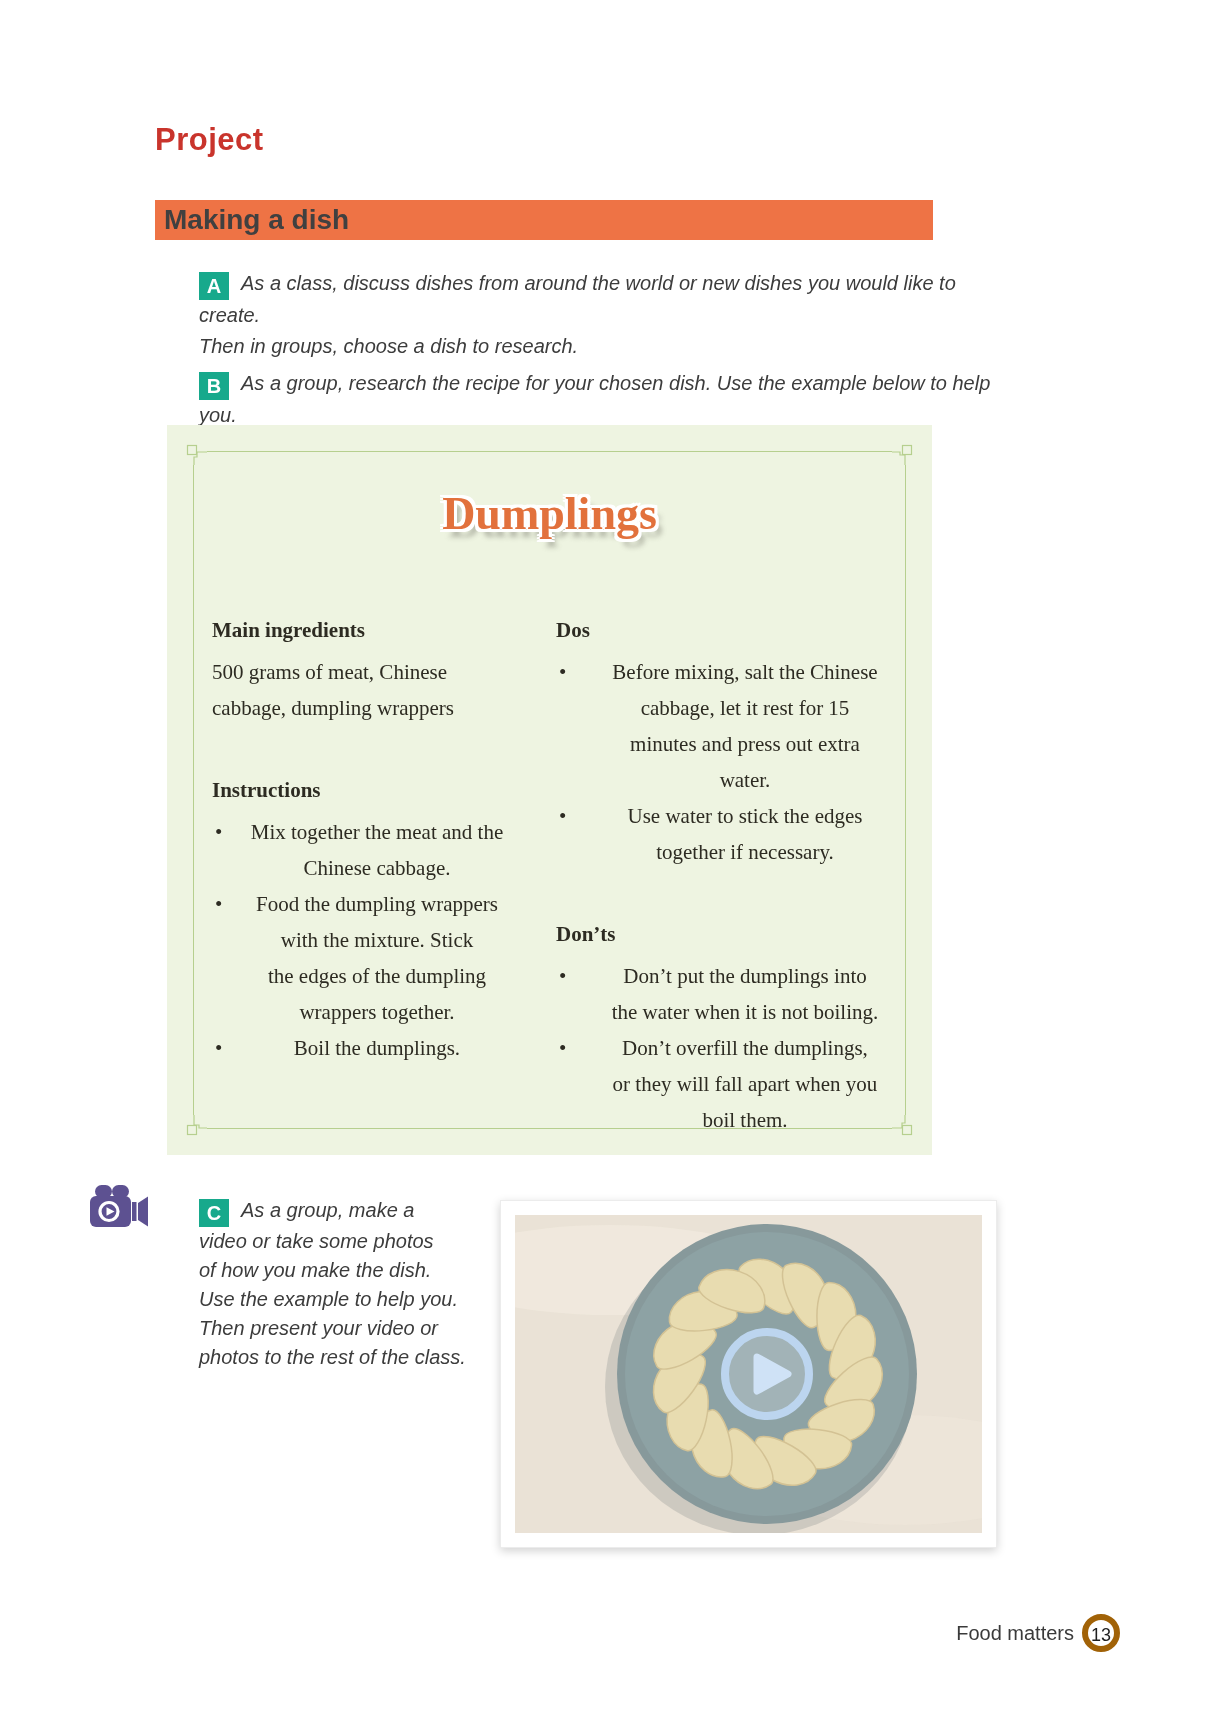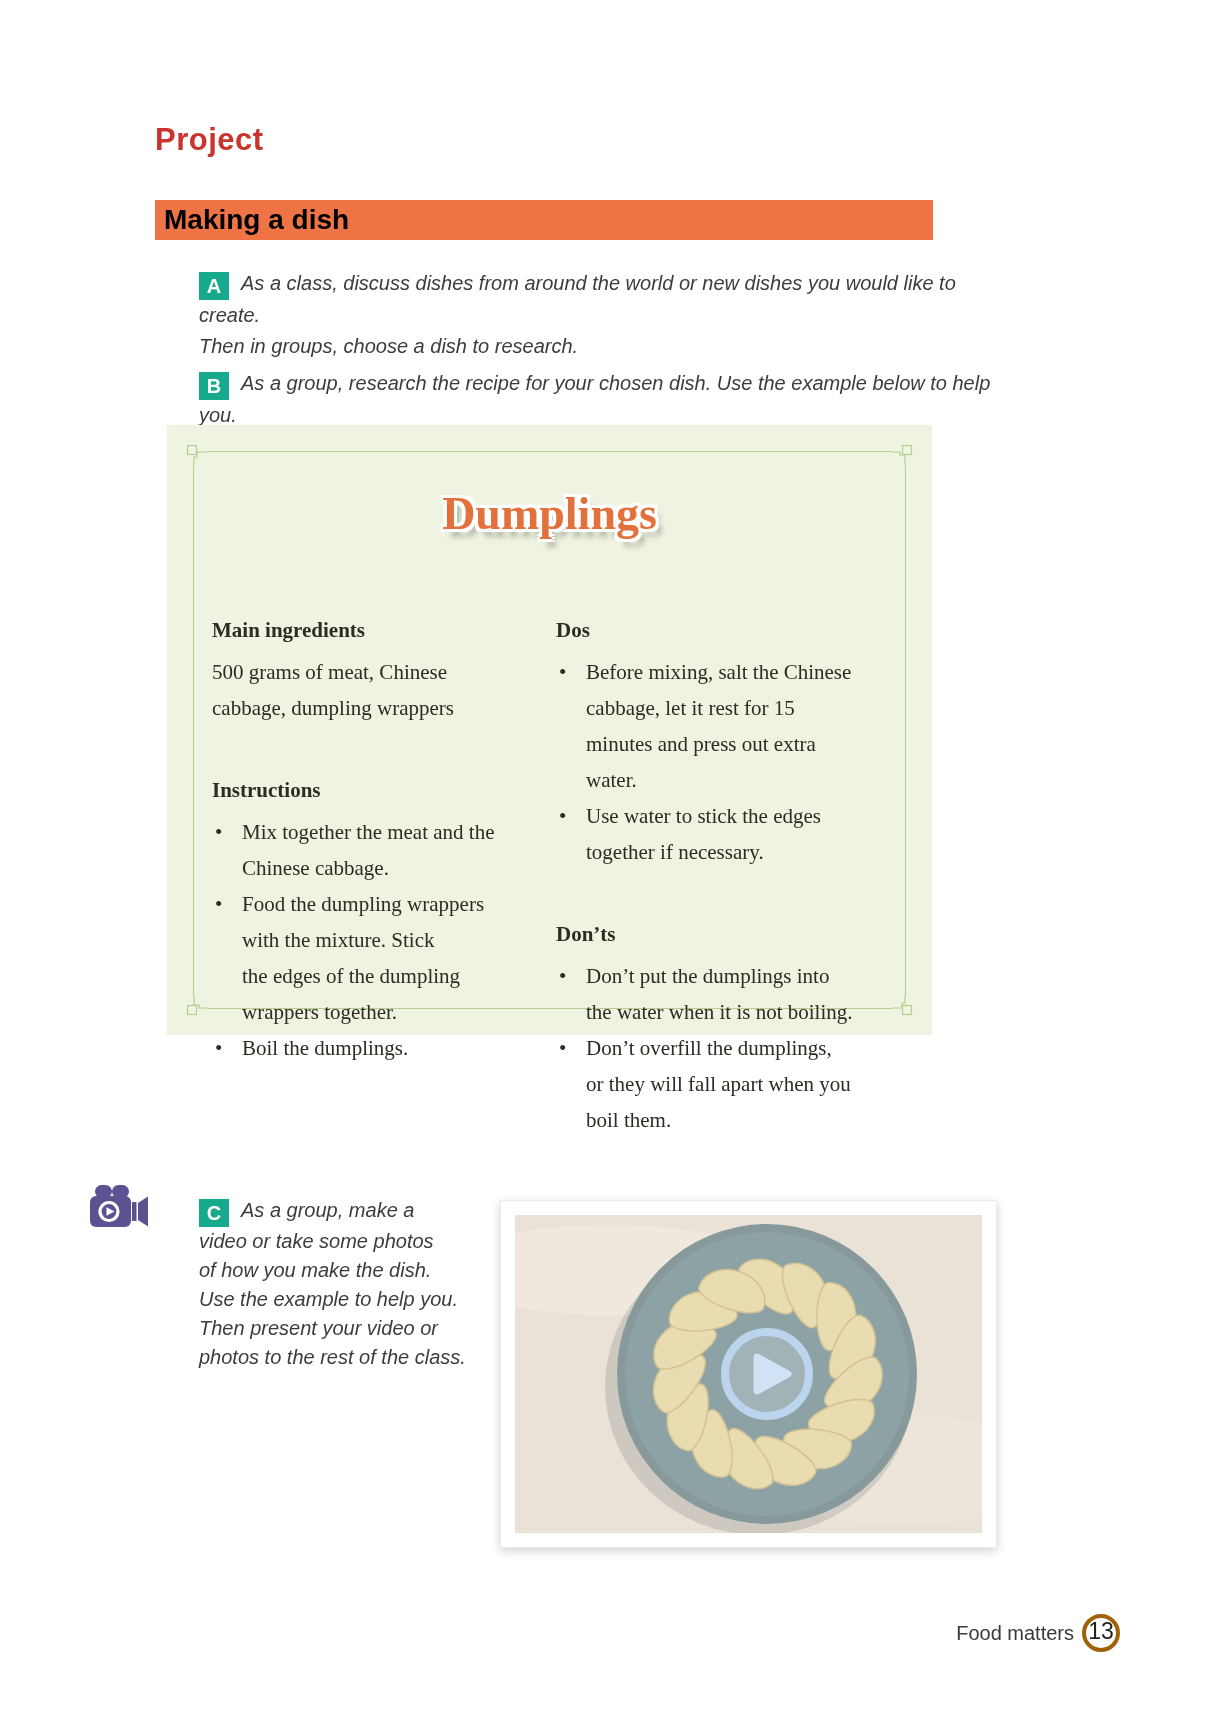"Making a dish" .banner { color: #000000 -> #404040 }
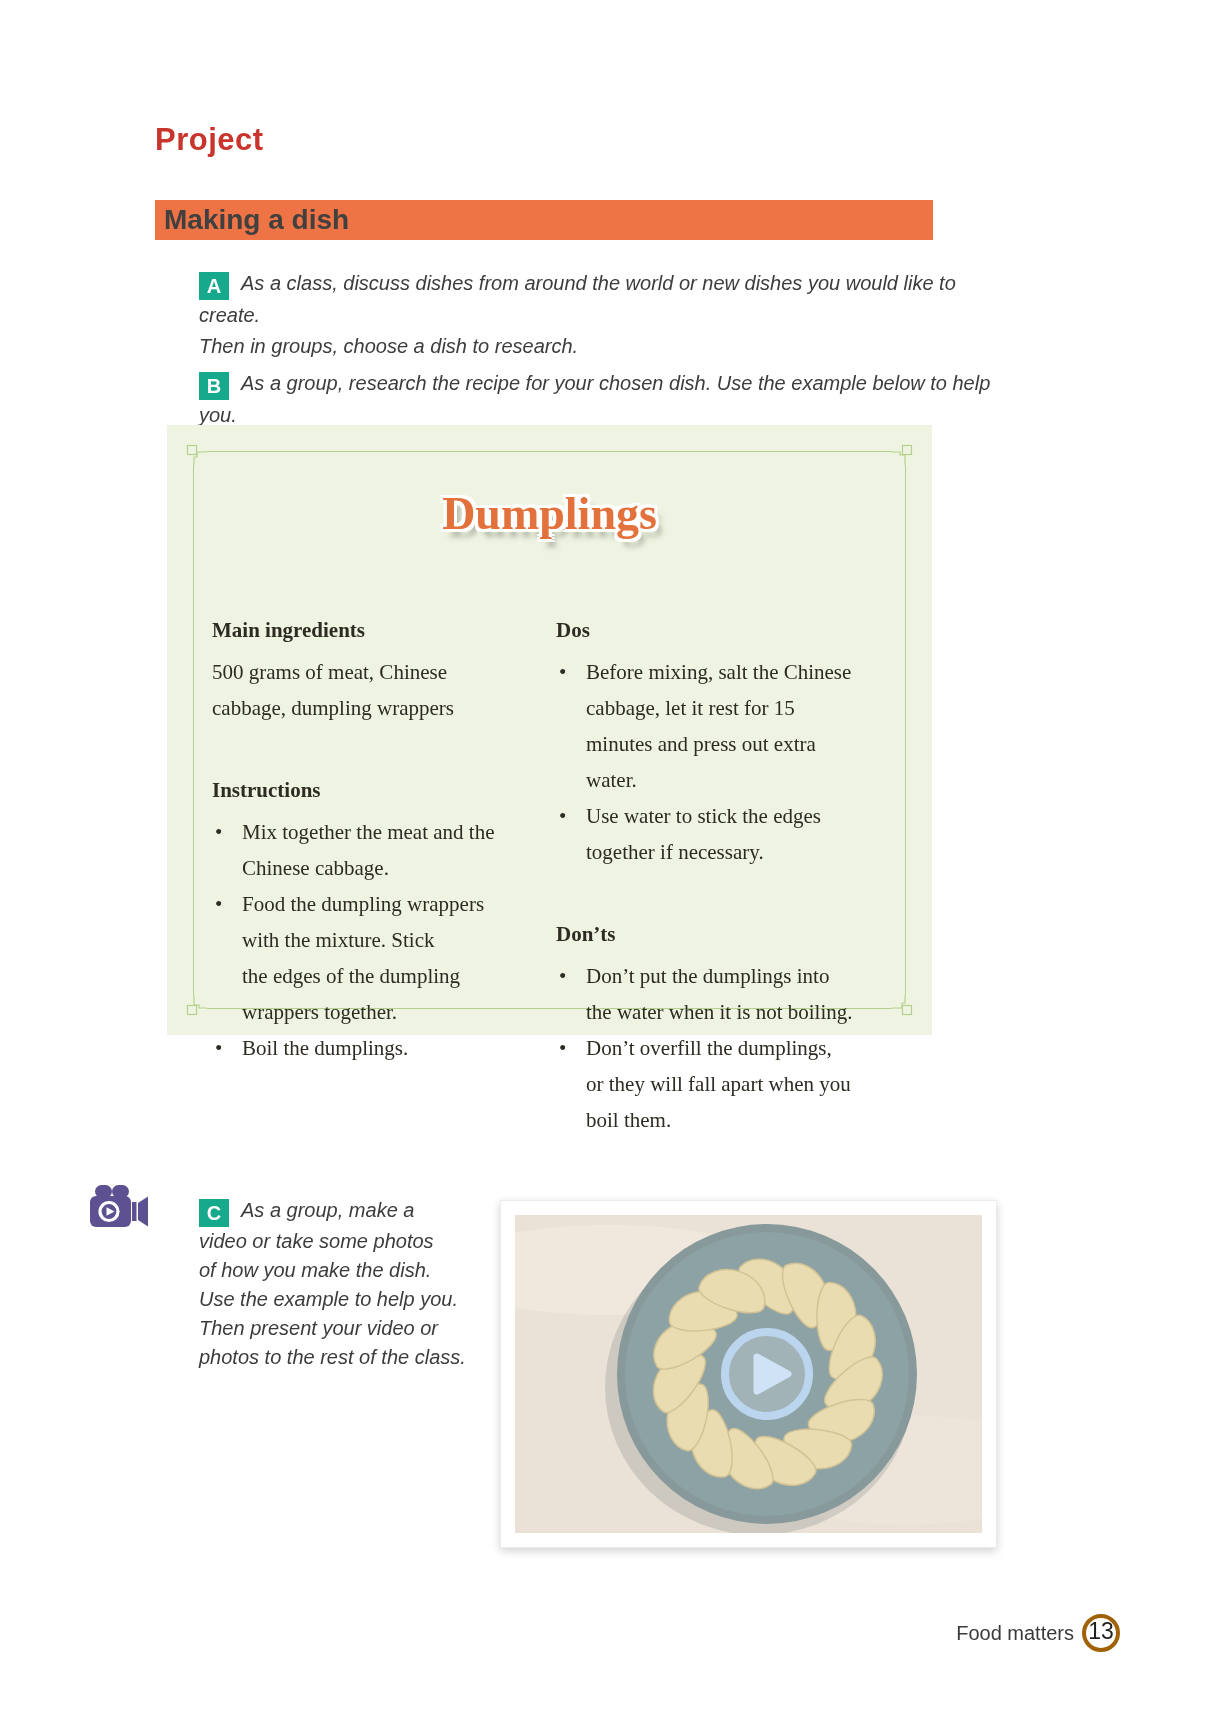"Dumplings" .card { height: 610px -> 730px }
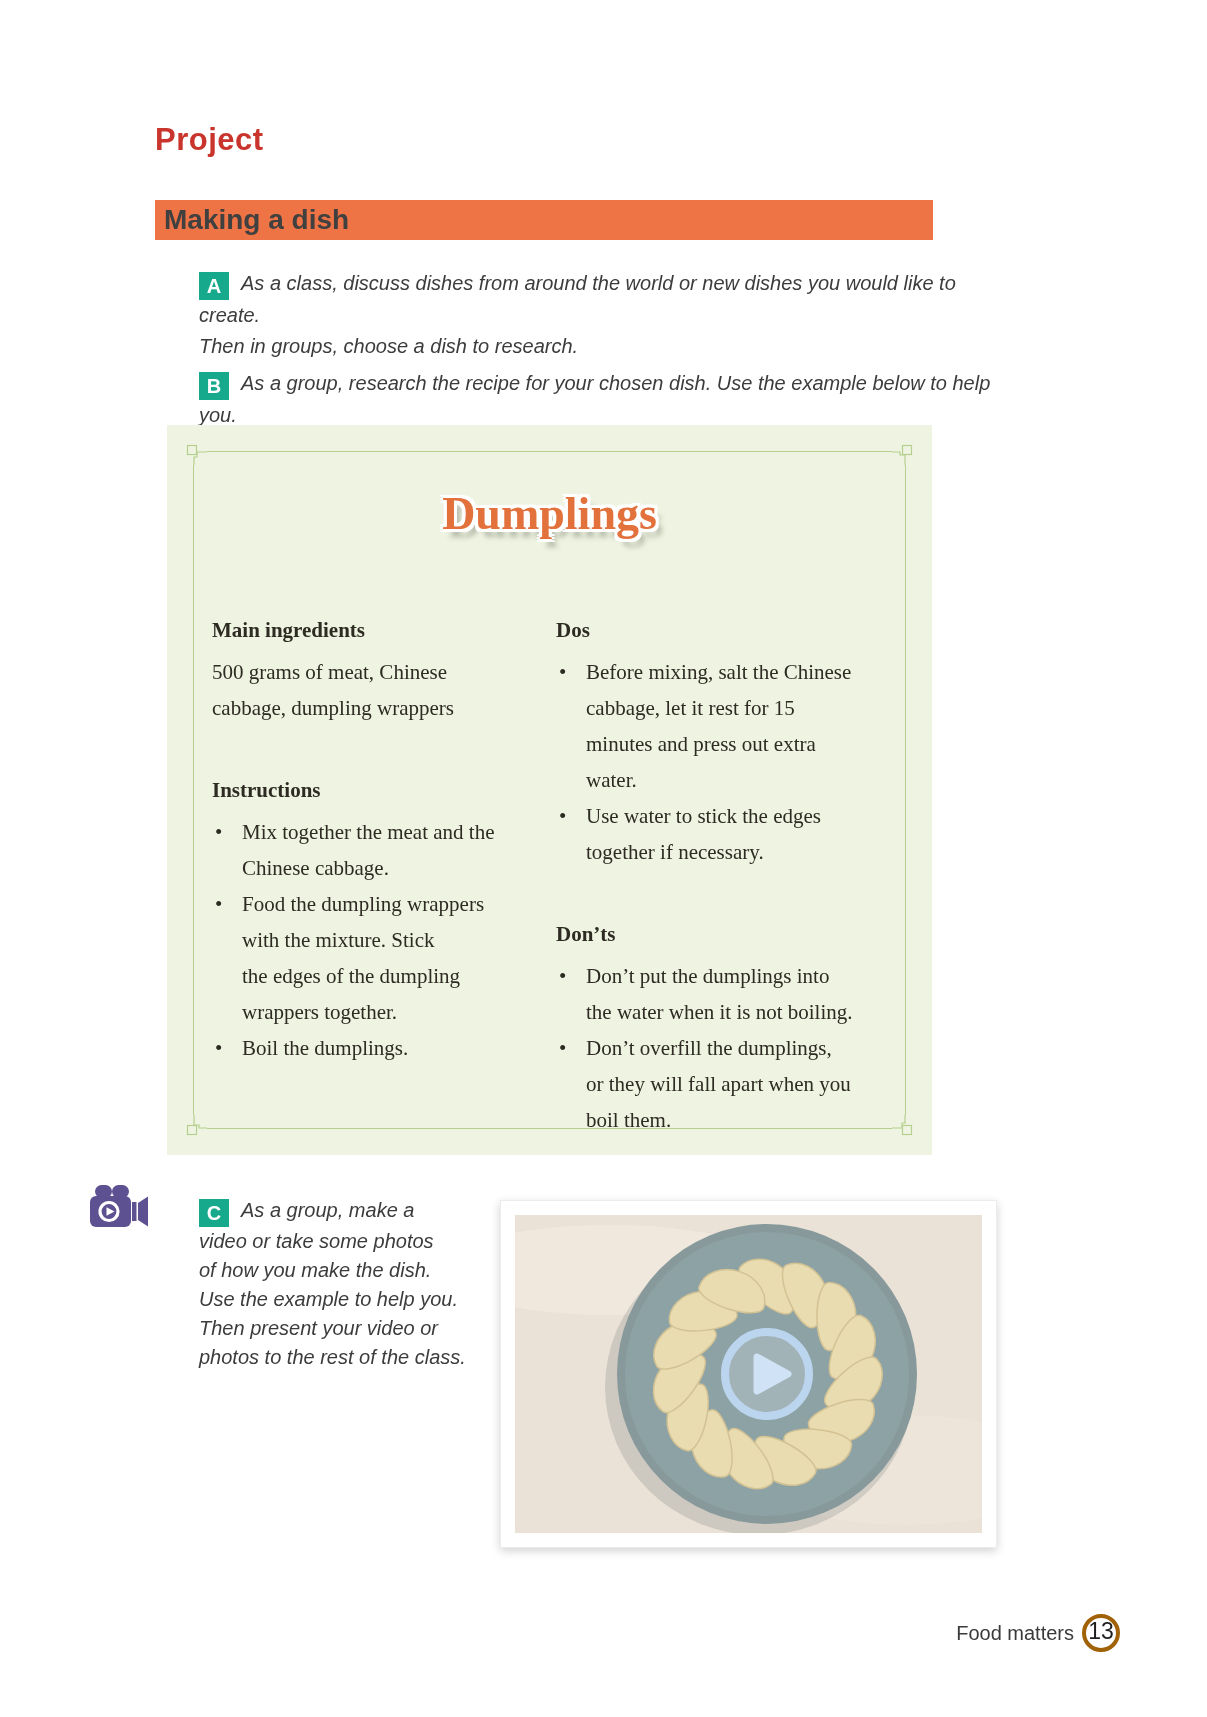"Before mixing, salt the Chinese" .blist li { text-align: none -> center }
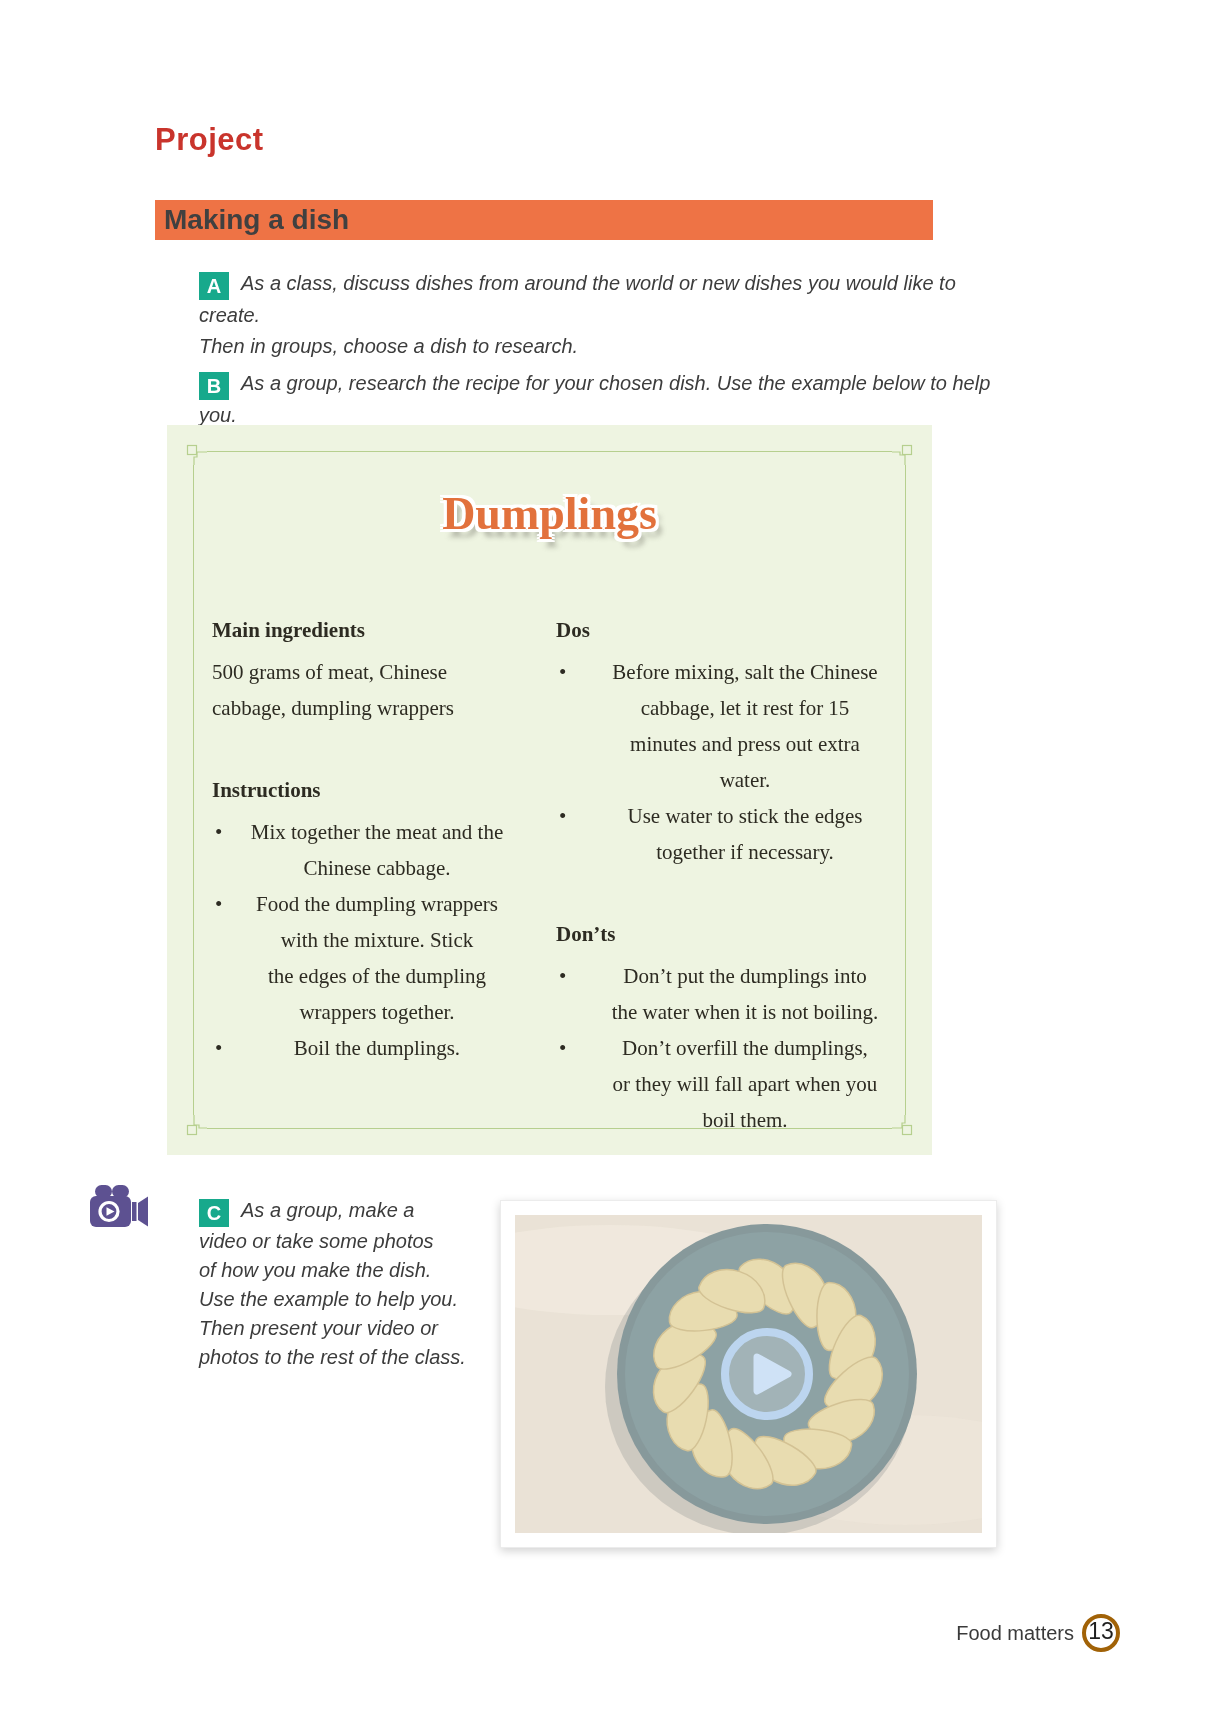"13" .page-circle { align-items: flex-start -> flex-end; border: 4px solid #a16207 -> 6px solid #a16207; font-size: 23px -> 18px }
